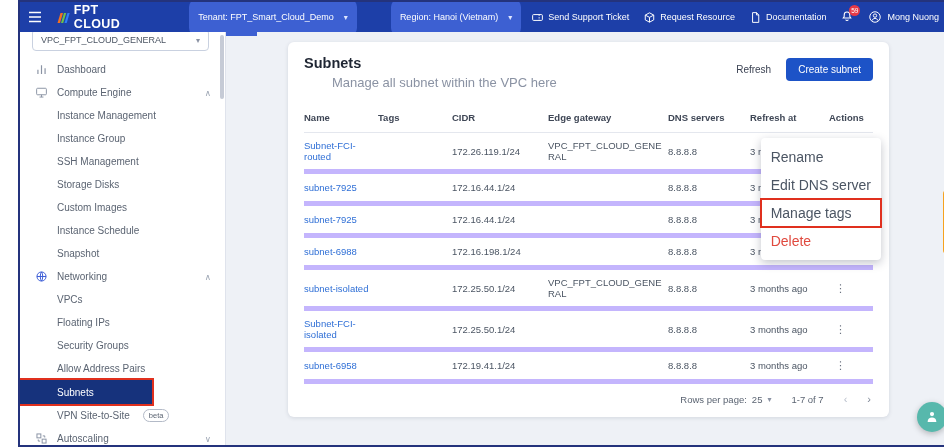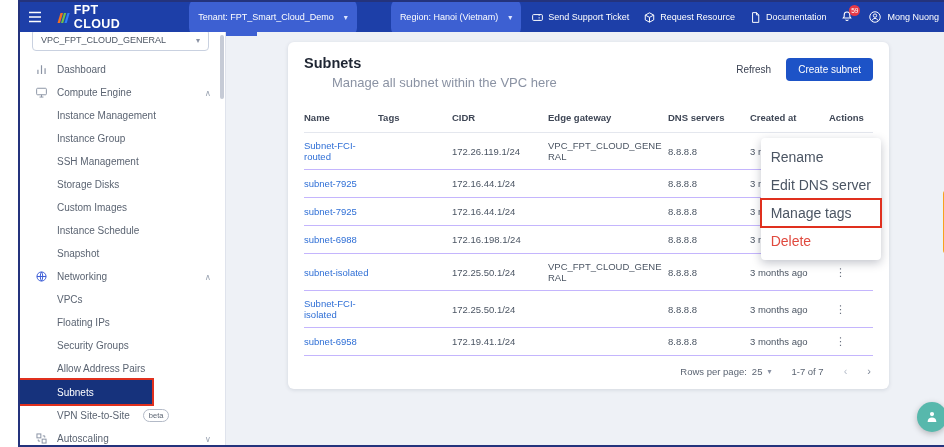"Created at" th { text: Created -> Refresh }
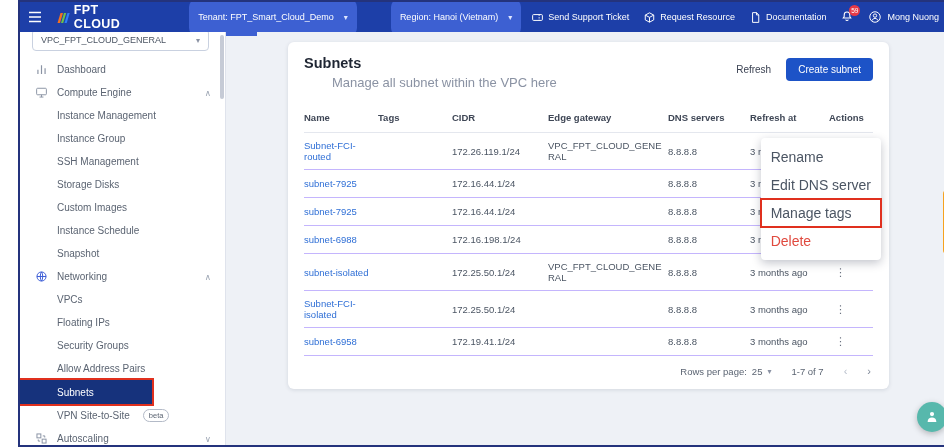"Subnet-FCI-routed" .tbl td { border-bottom: 1px solid #c4b5fd -> 5px solid #c4b5fd }
